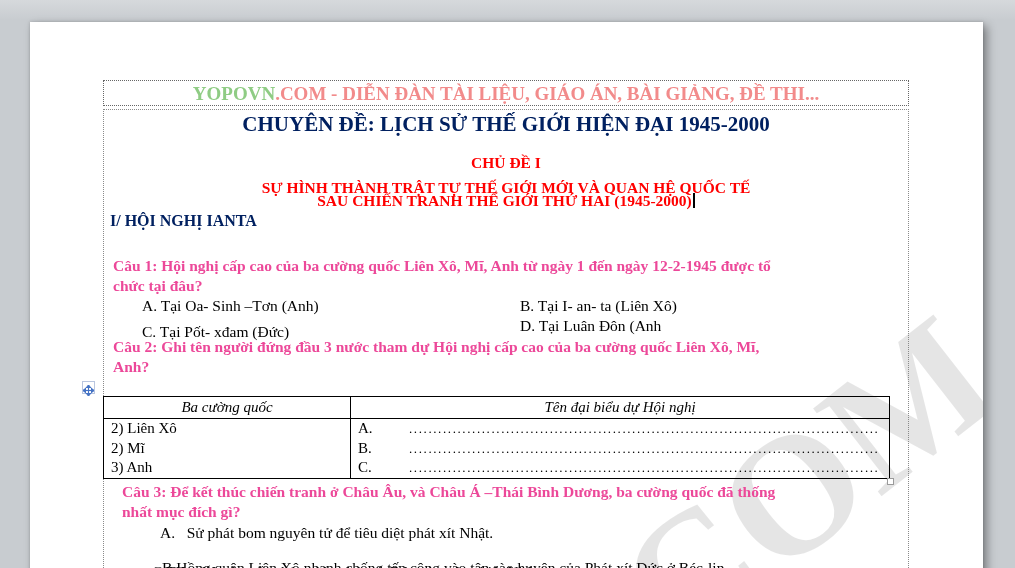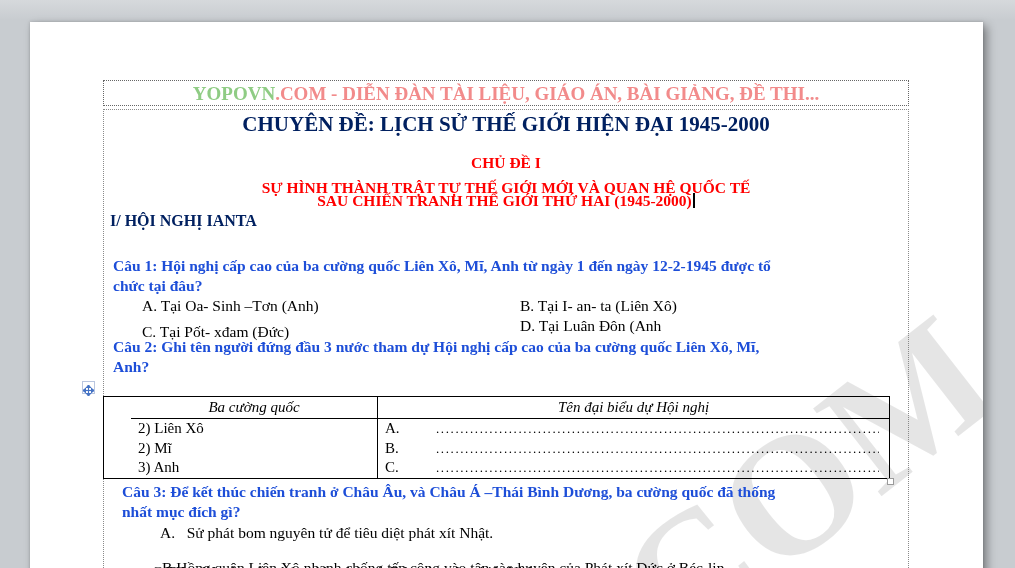"Câu 1: Hội nghị cấp" .q { color: #1d4ed8 -> #ec4899 }
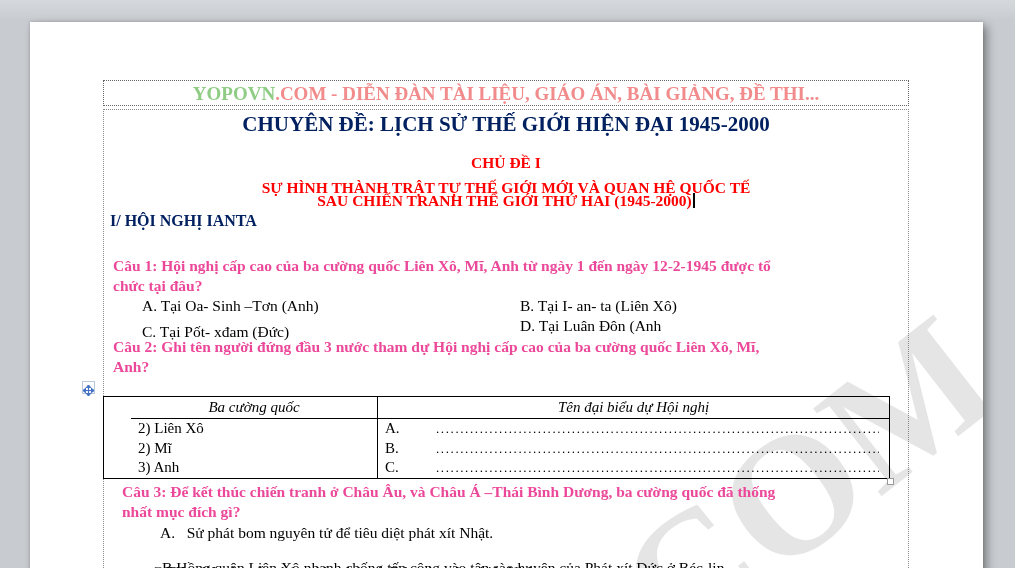"Ba cường quốc" .tbl { padding-left: 27px -> none }
